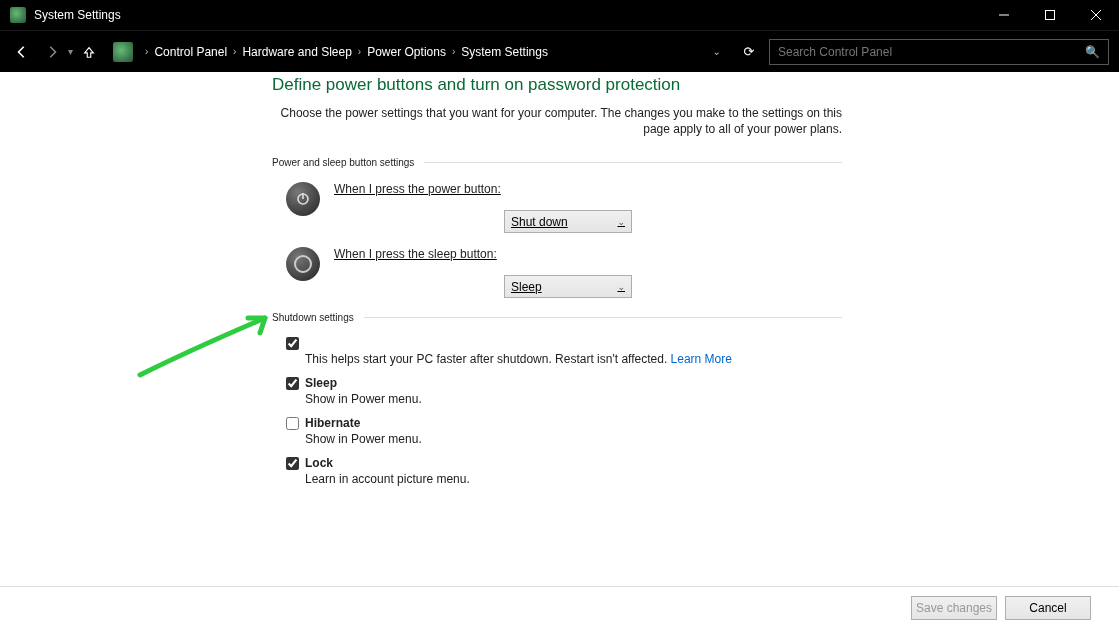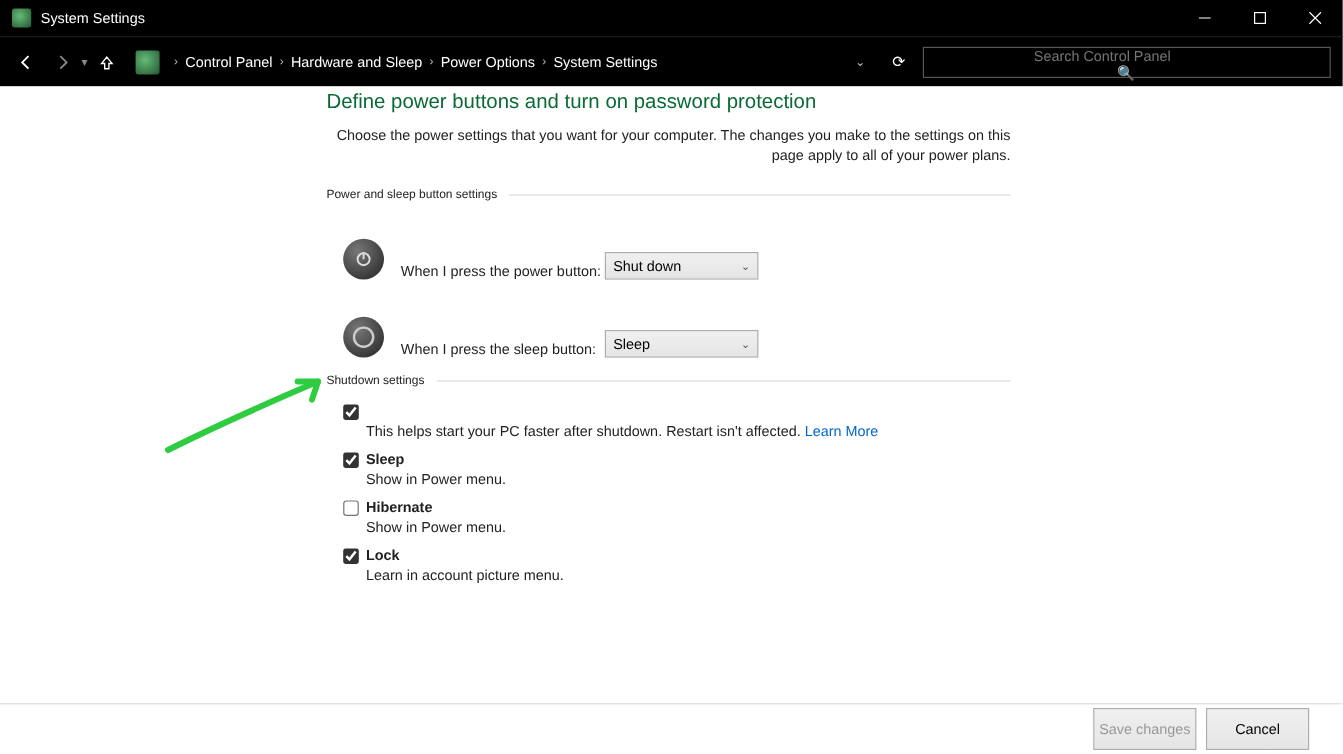"Search Control Panel" .searchbox { flex-direction: column -> none }
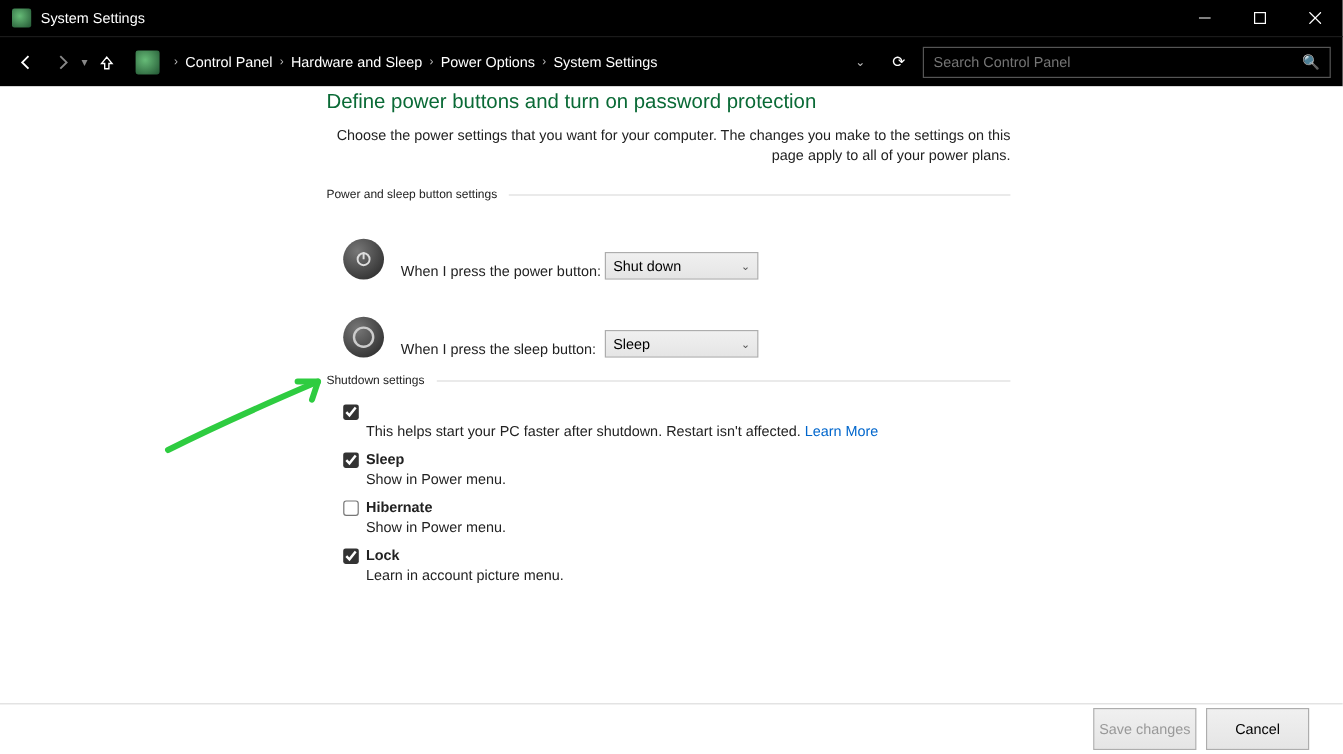"When I press the power" .btn-row { align-items: flex-end -> flex-start; text-decoration: none -> underline }
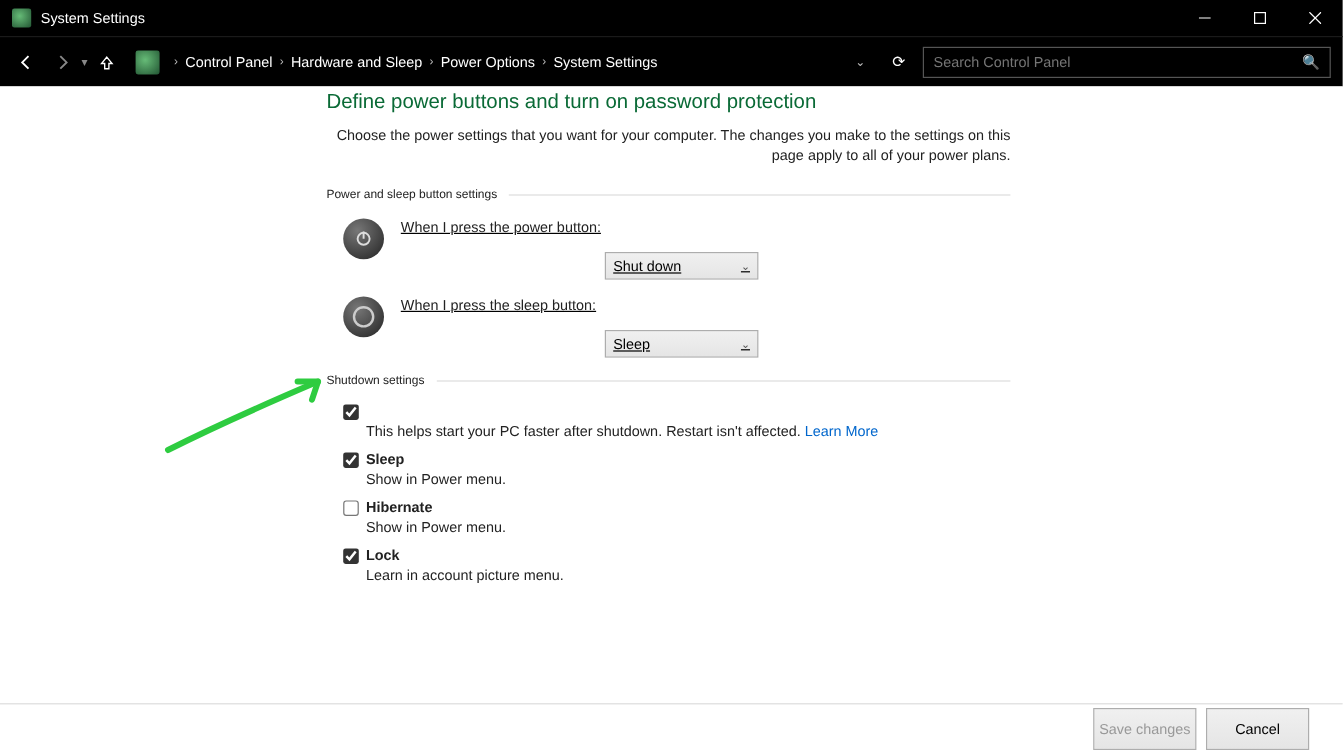"Save changes" .btn { height: 35px -> 24px }
